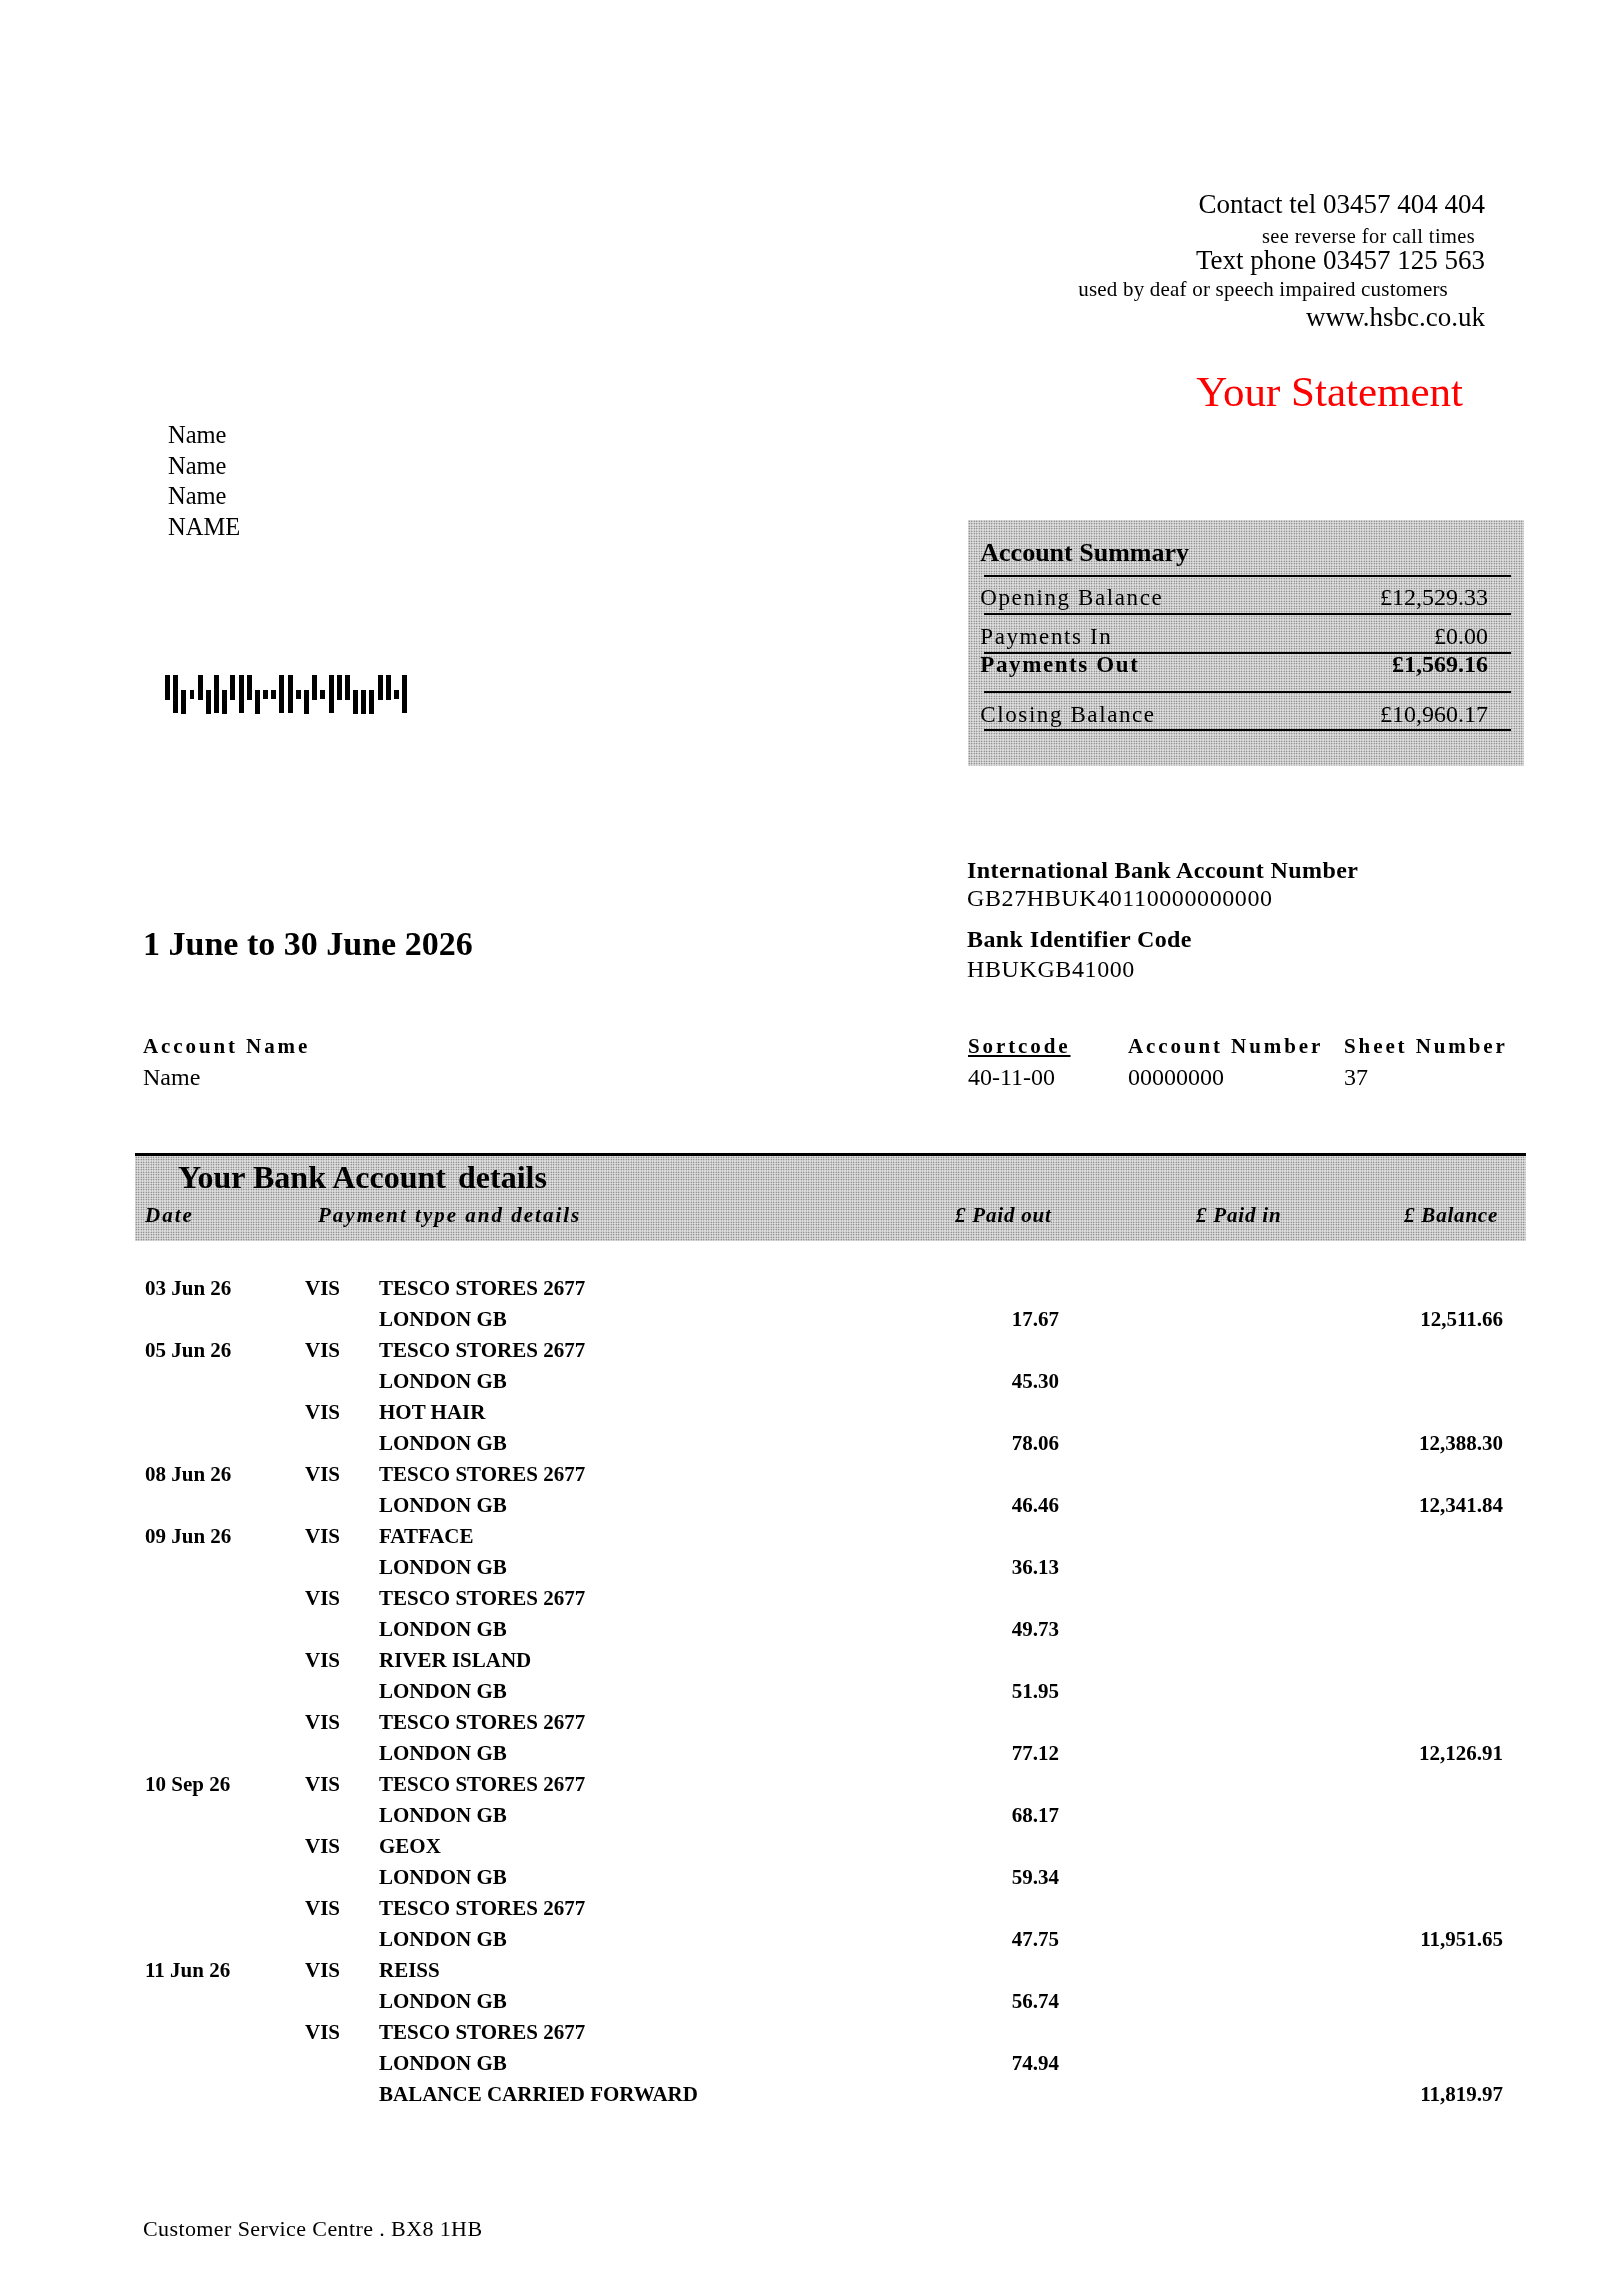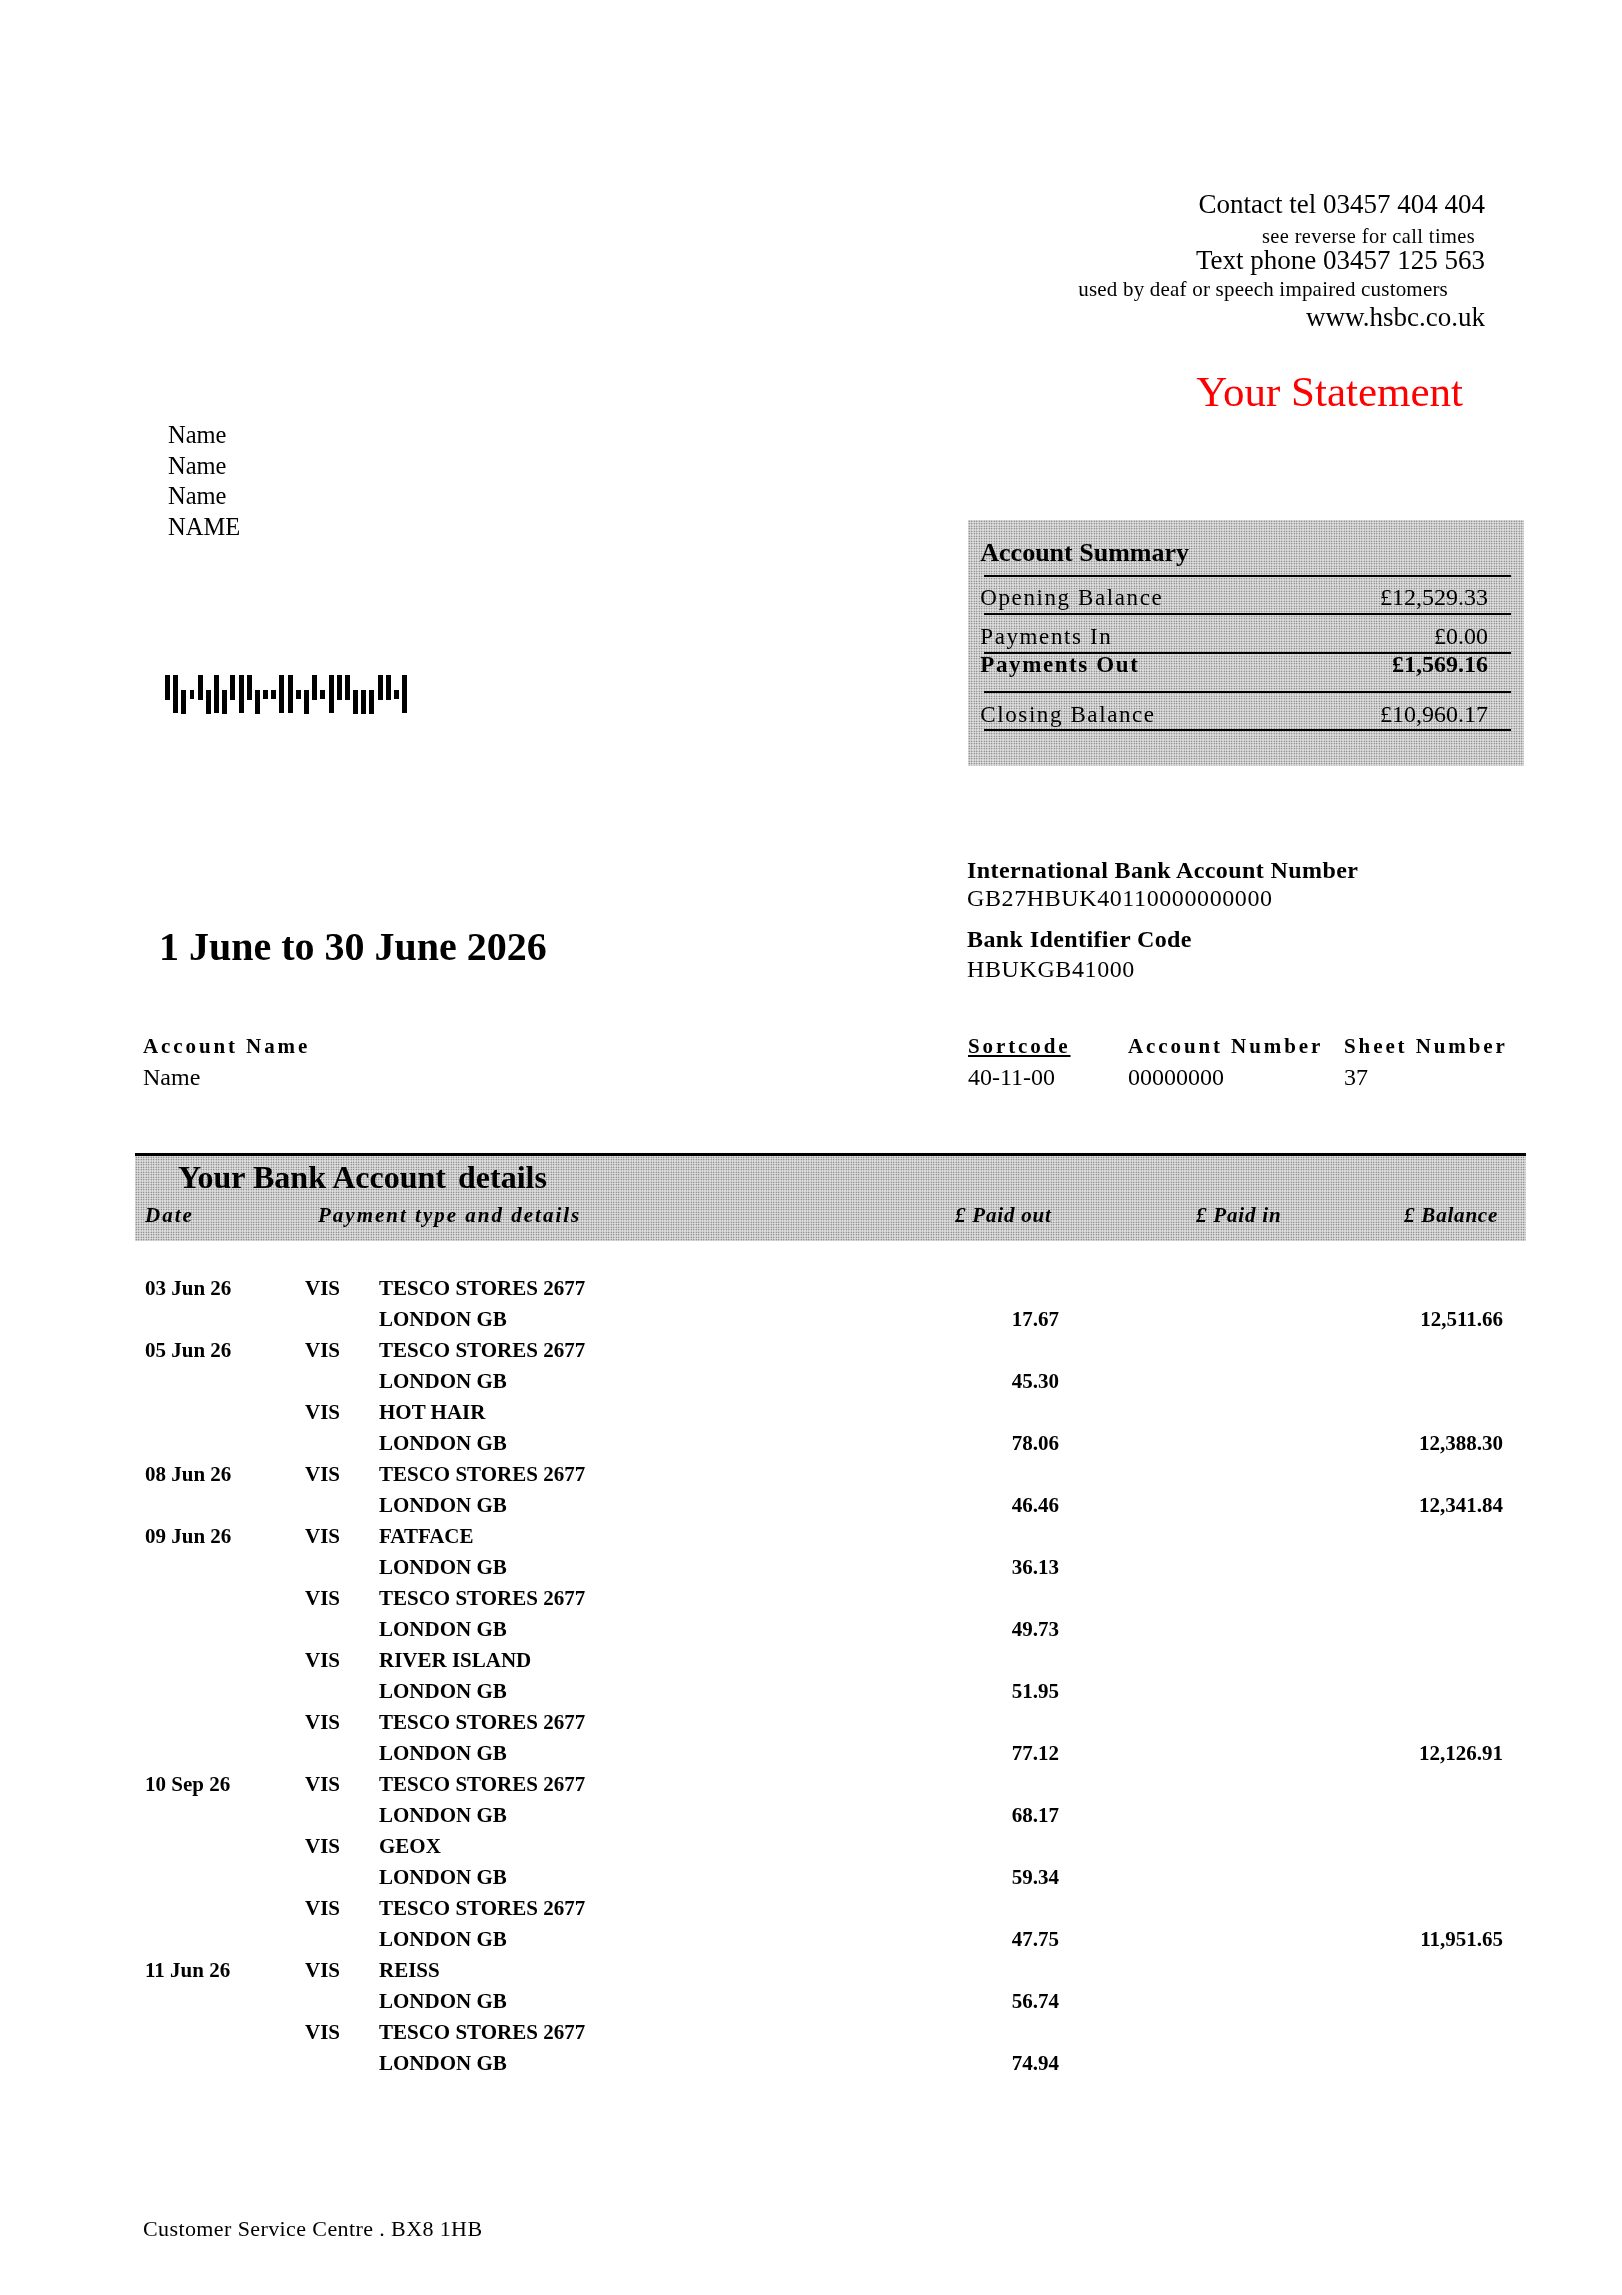"1 June to 30 June" div.t { font-size: 40px -> 34px; margin-left: 16px -> none }
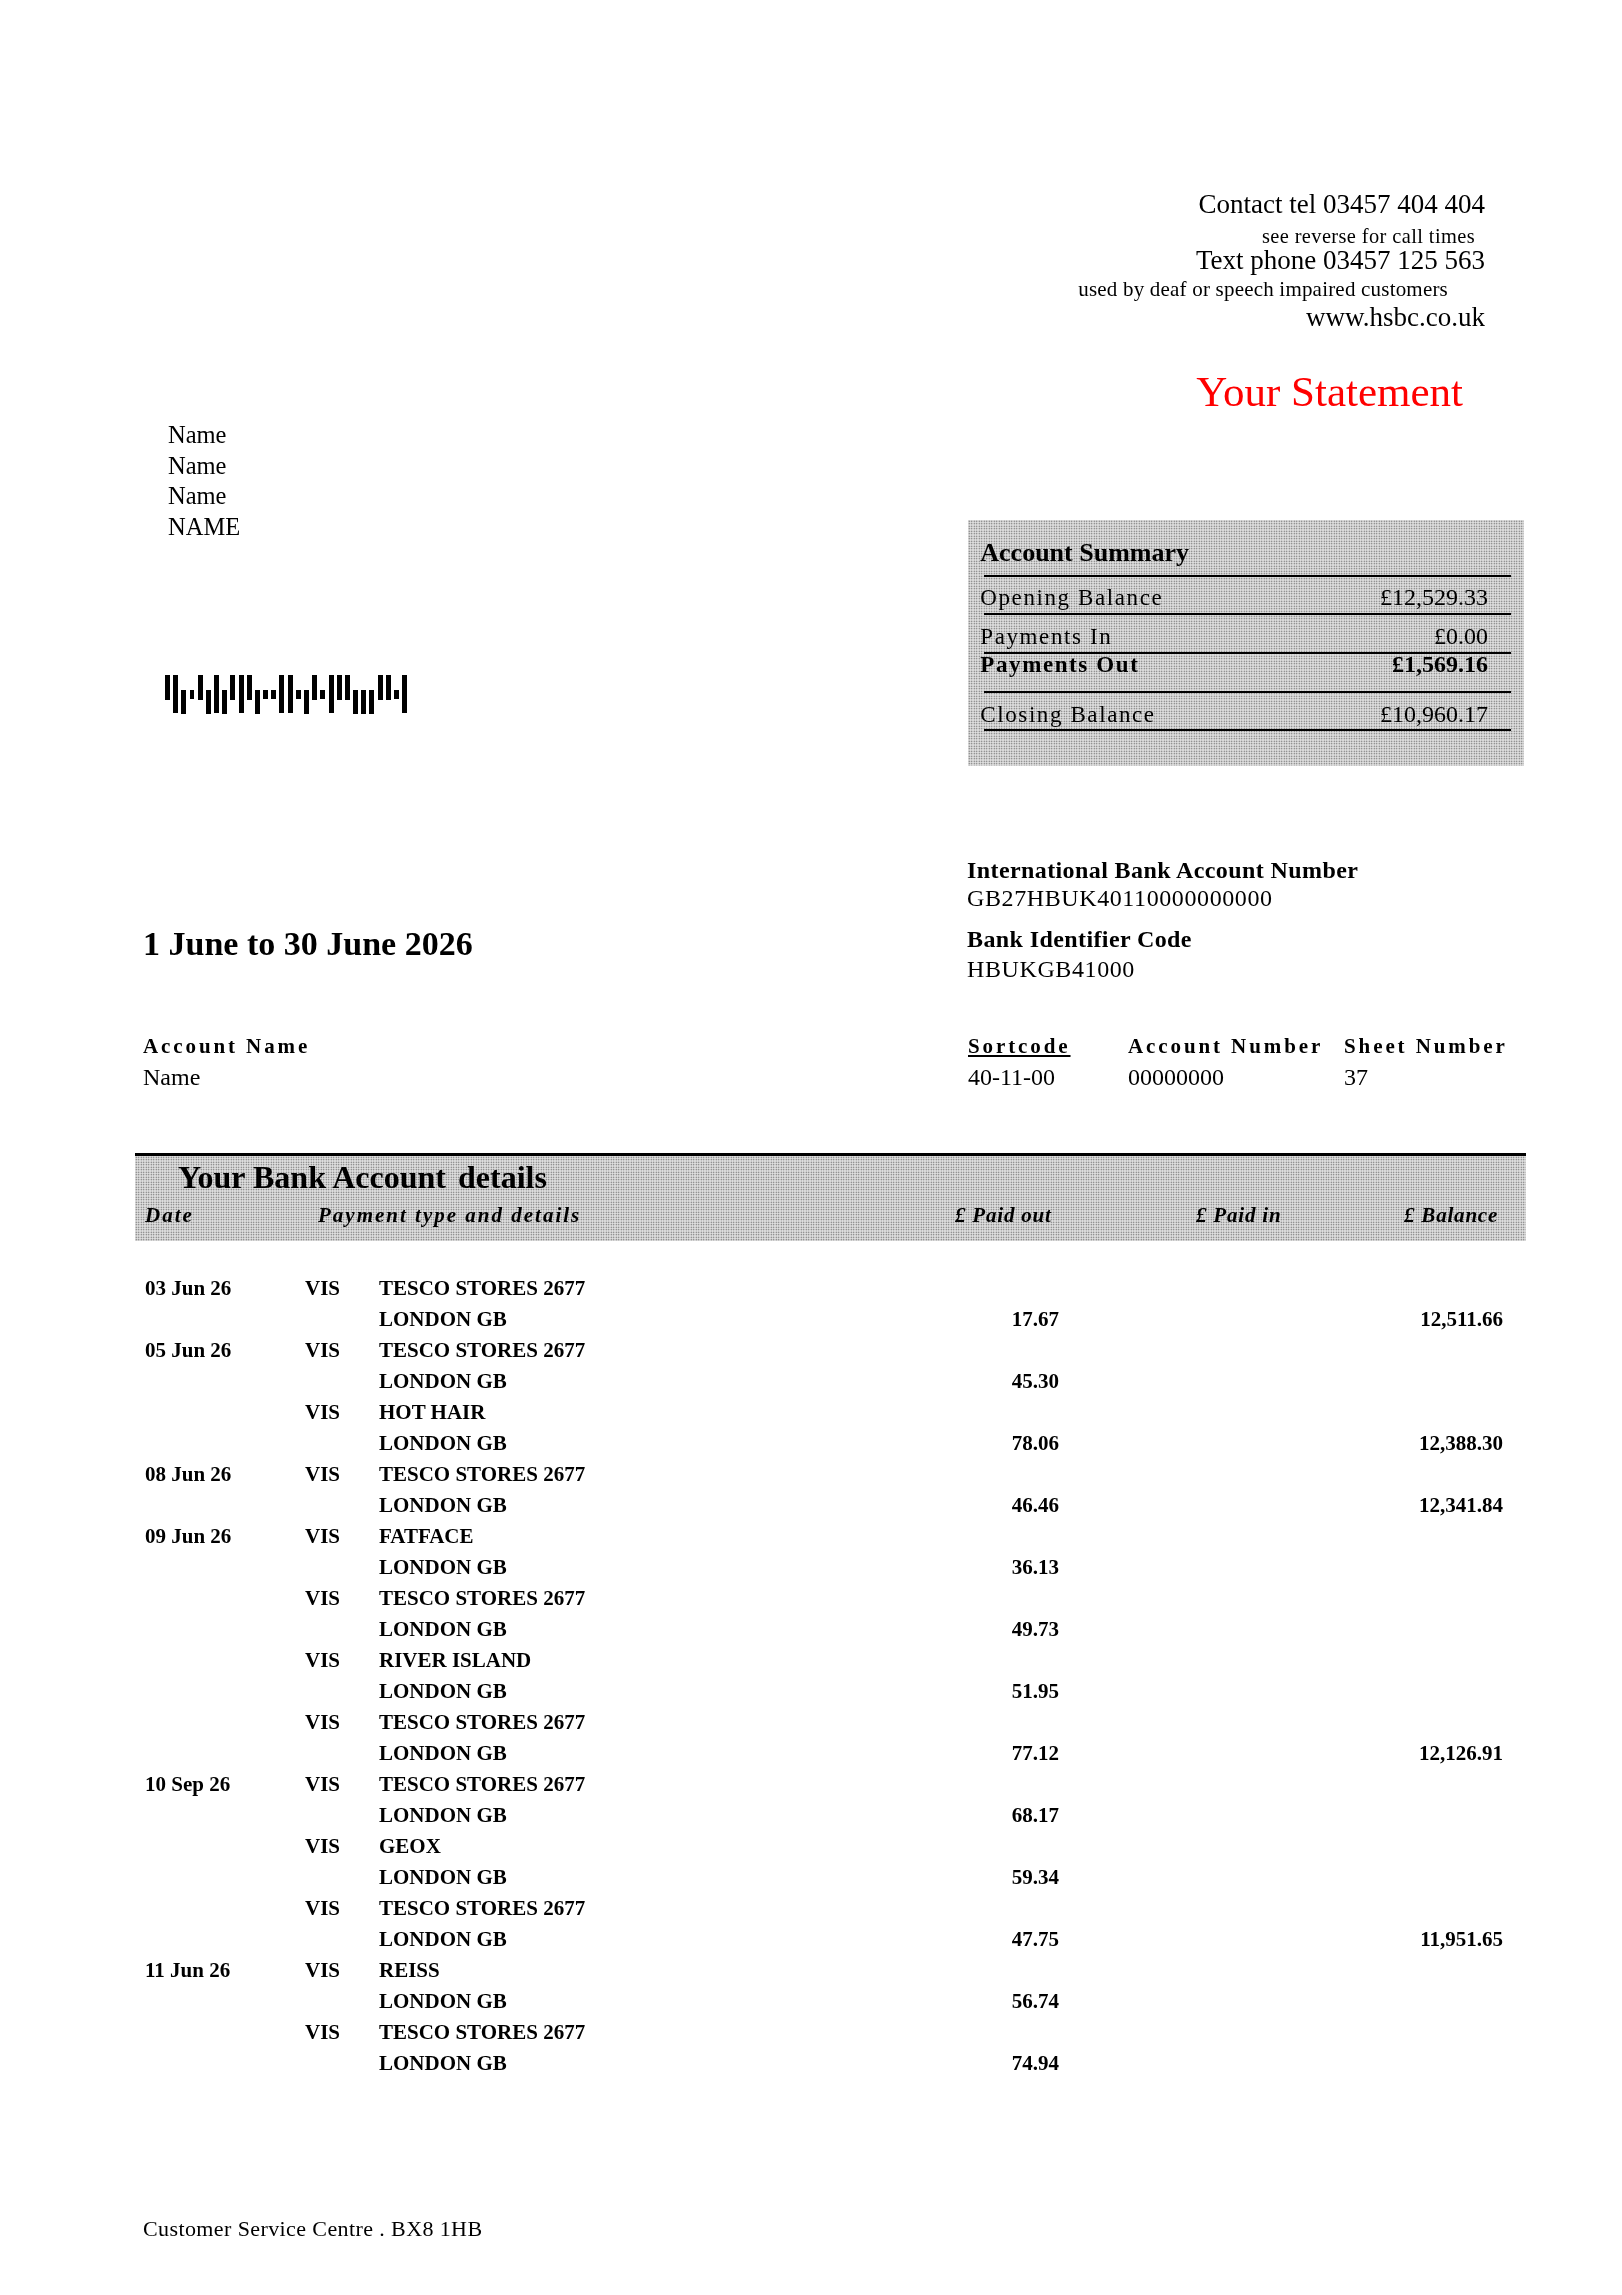"BALANCE CARRIED FORWARD" div.txn-row { html: none -> <div> <span></span> <span></span> <span>BALANCE CARRIED FORWARD</span> <span></span> <span></span> <span>11,819.97</span> </div> }
